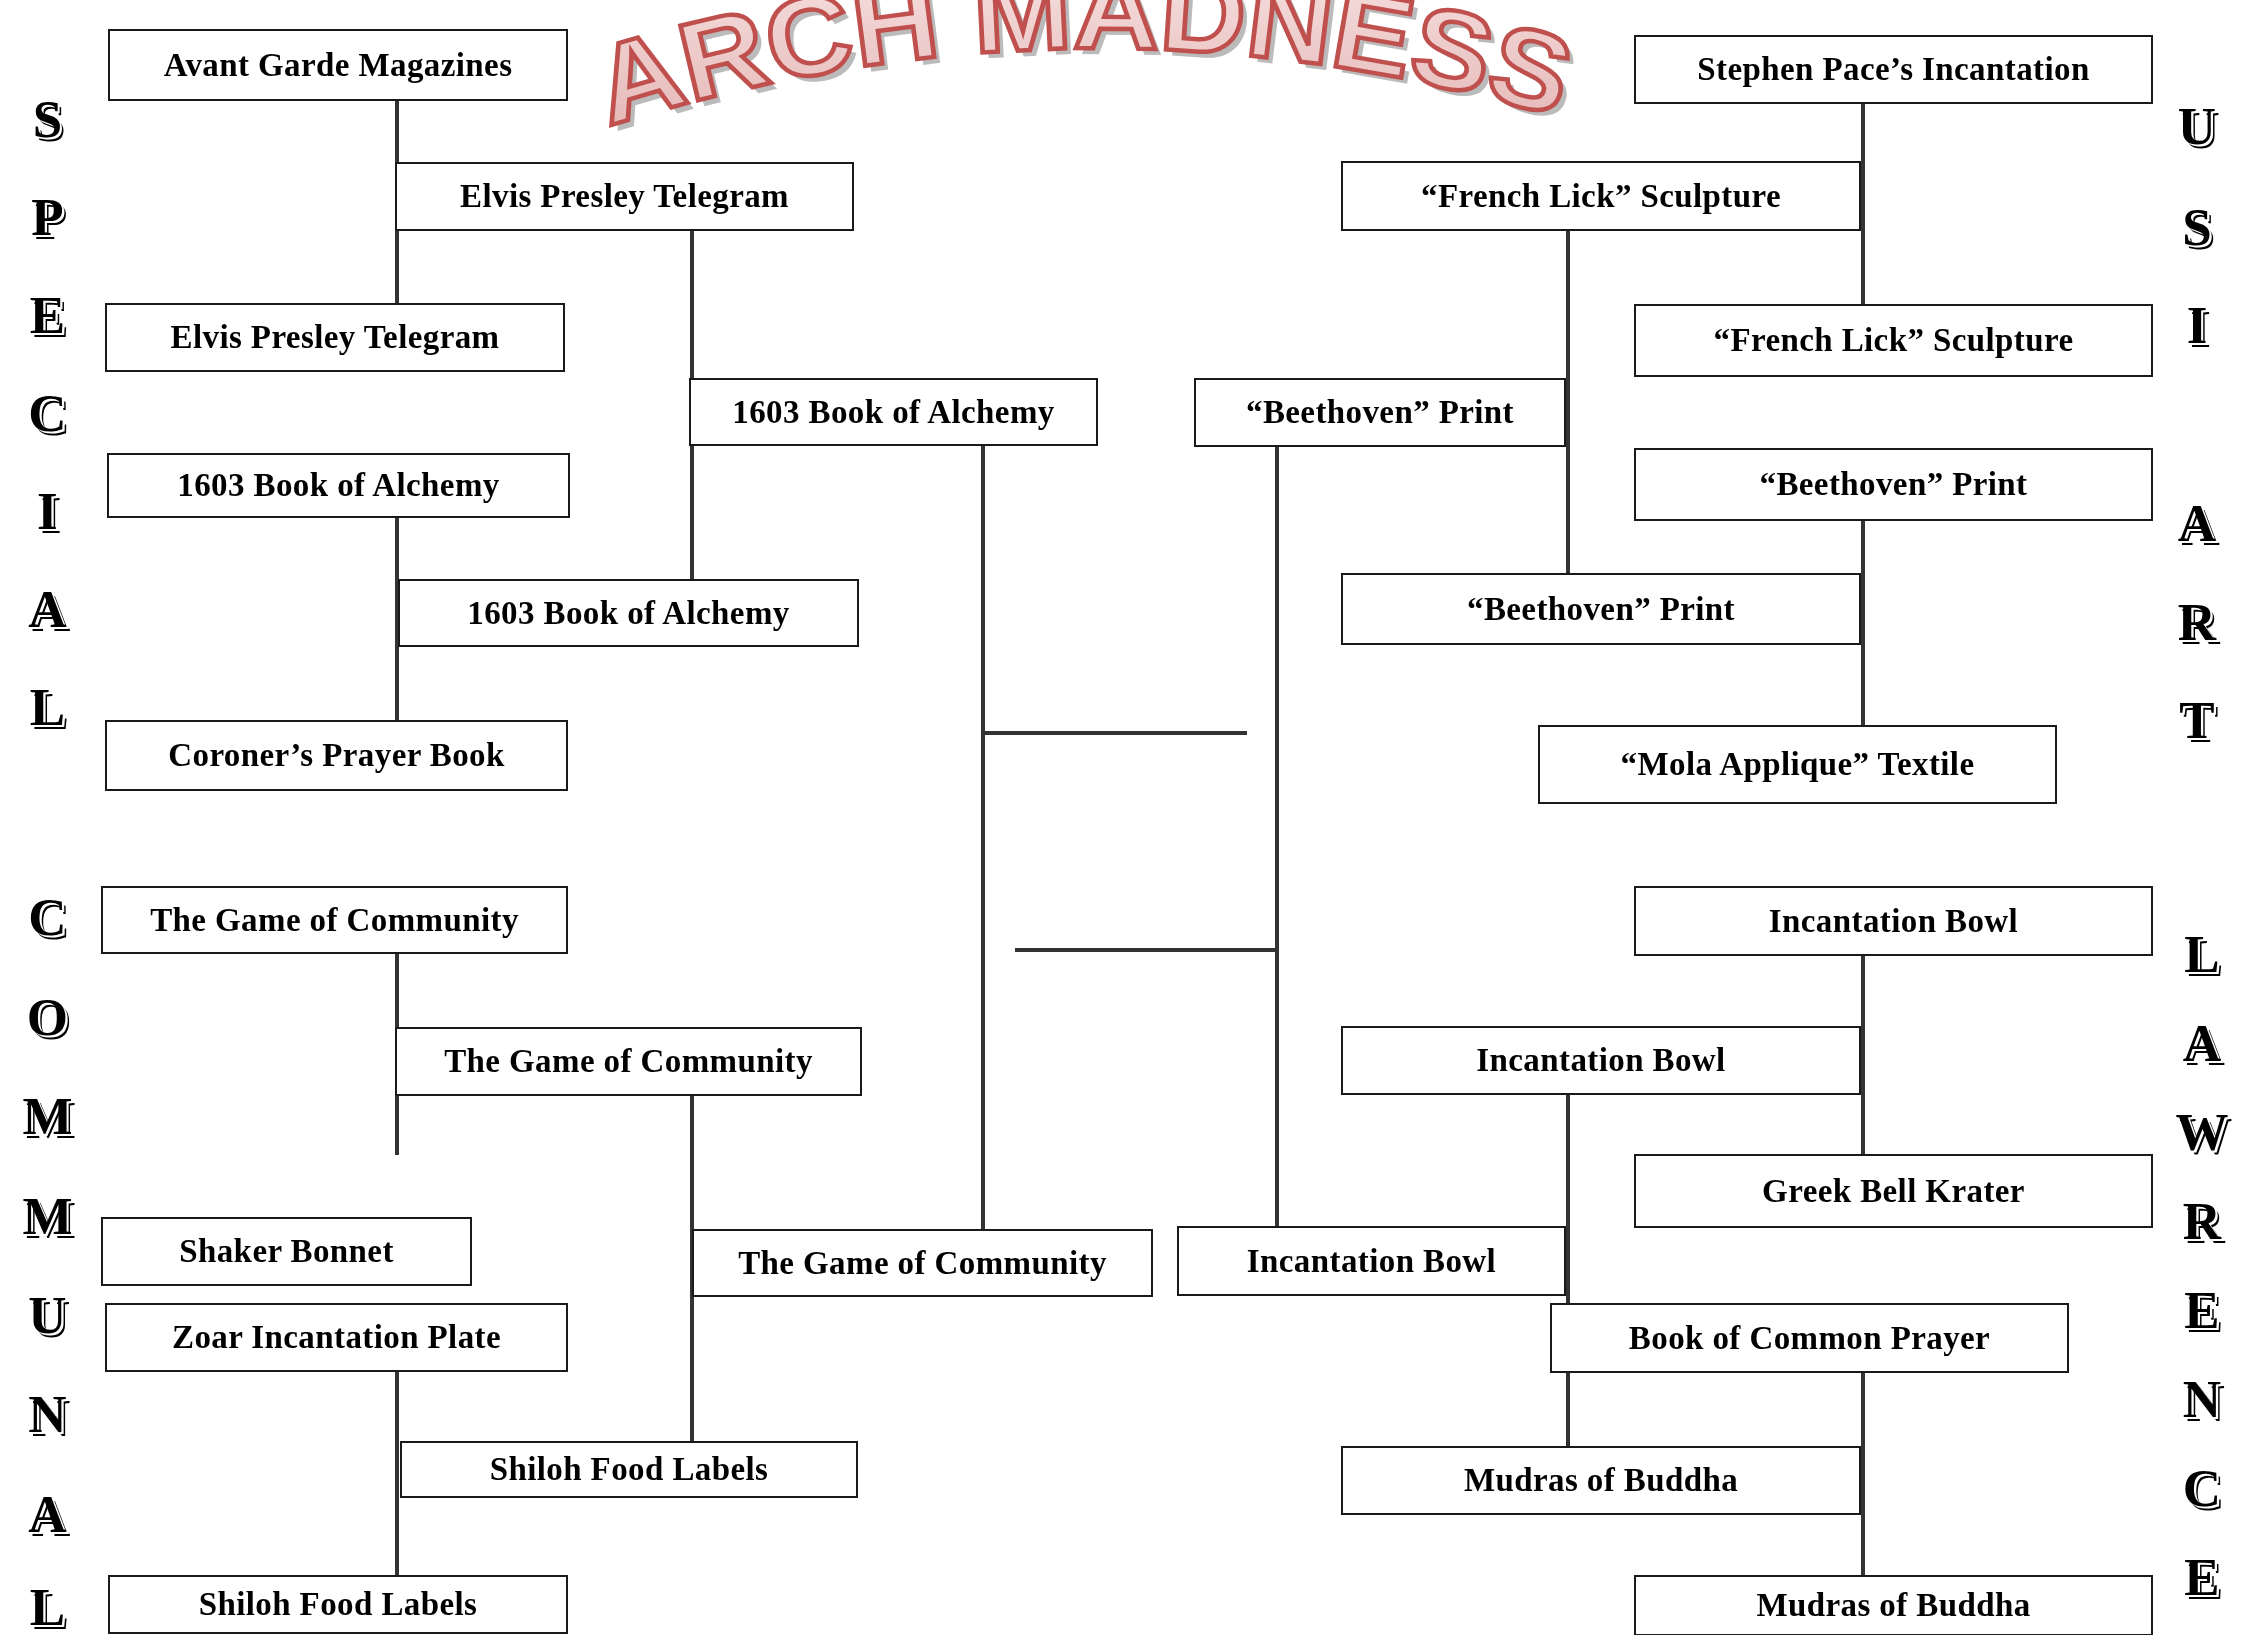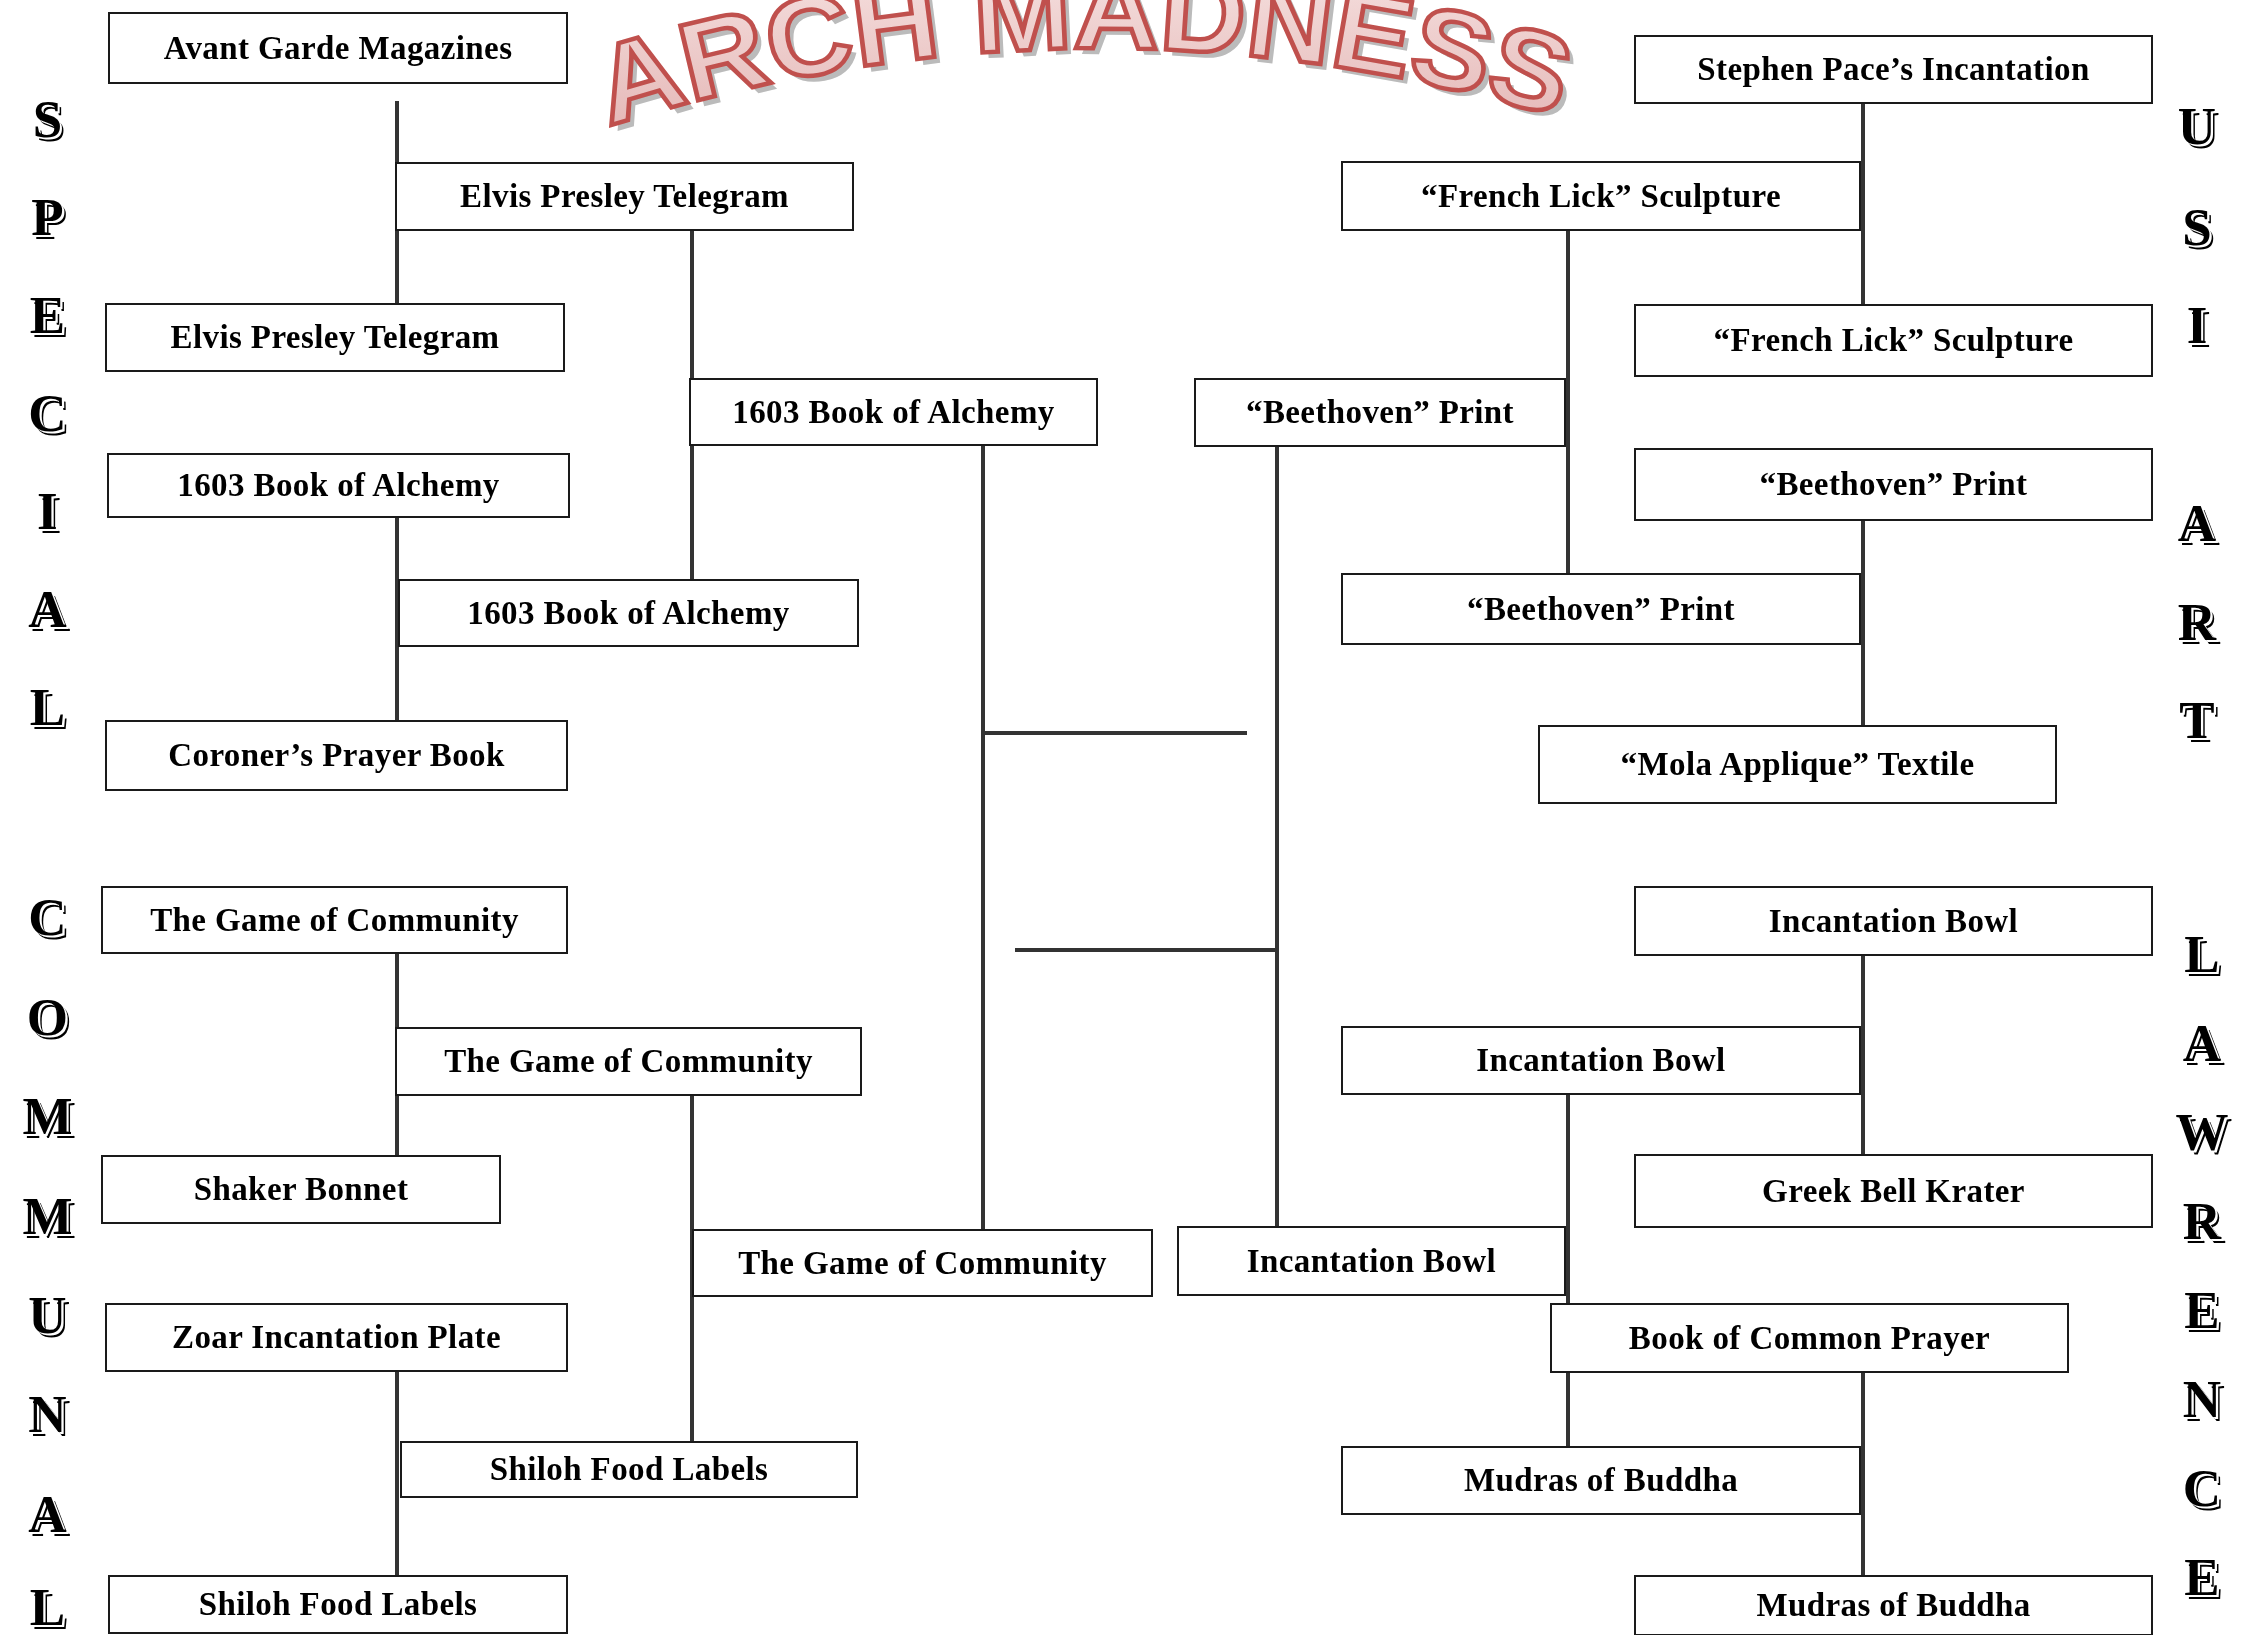"Avant Garde Magazines" div.box { top: 12px -> 29px }
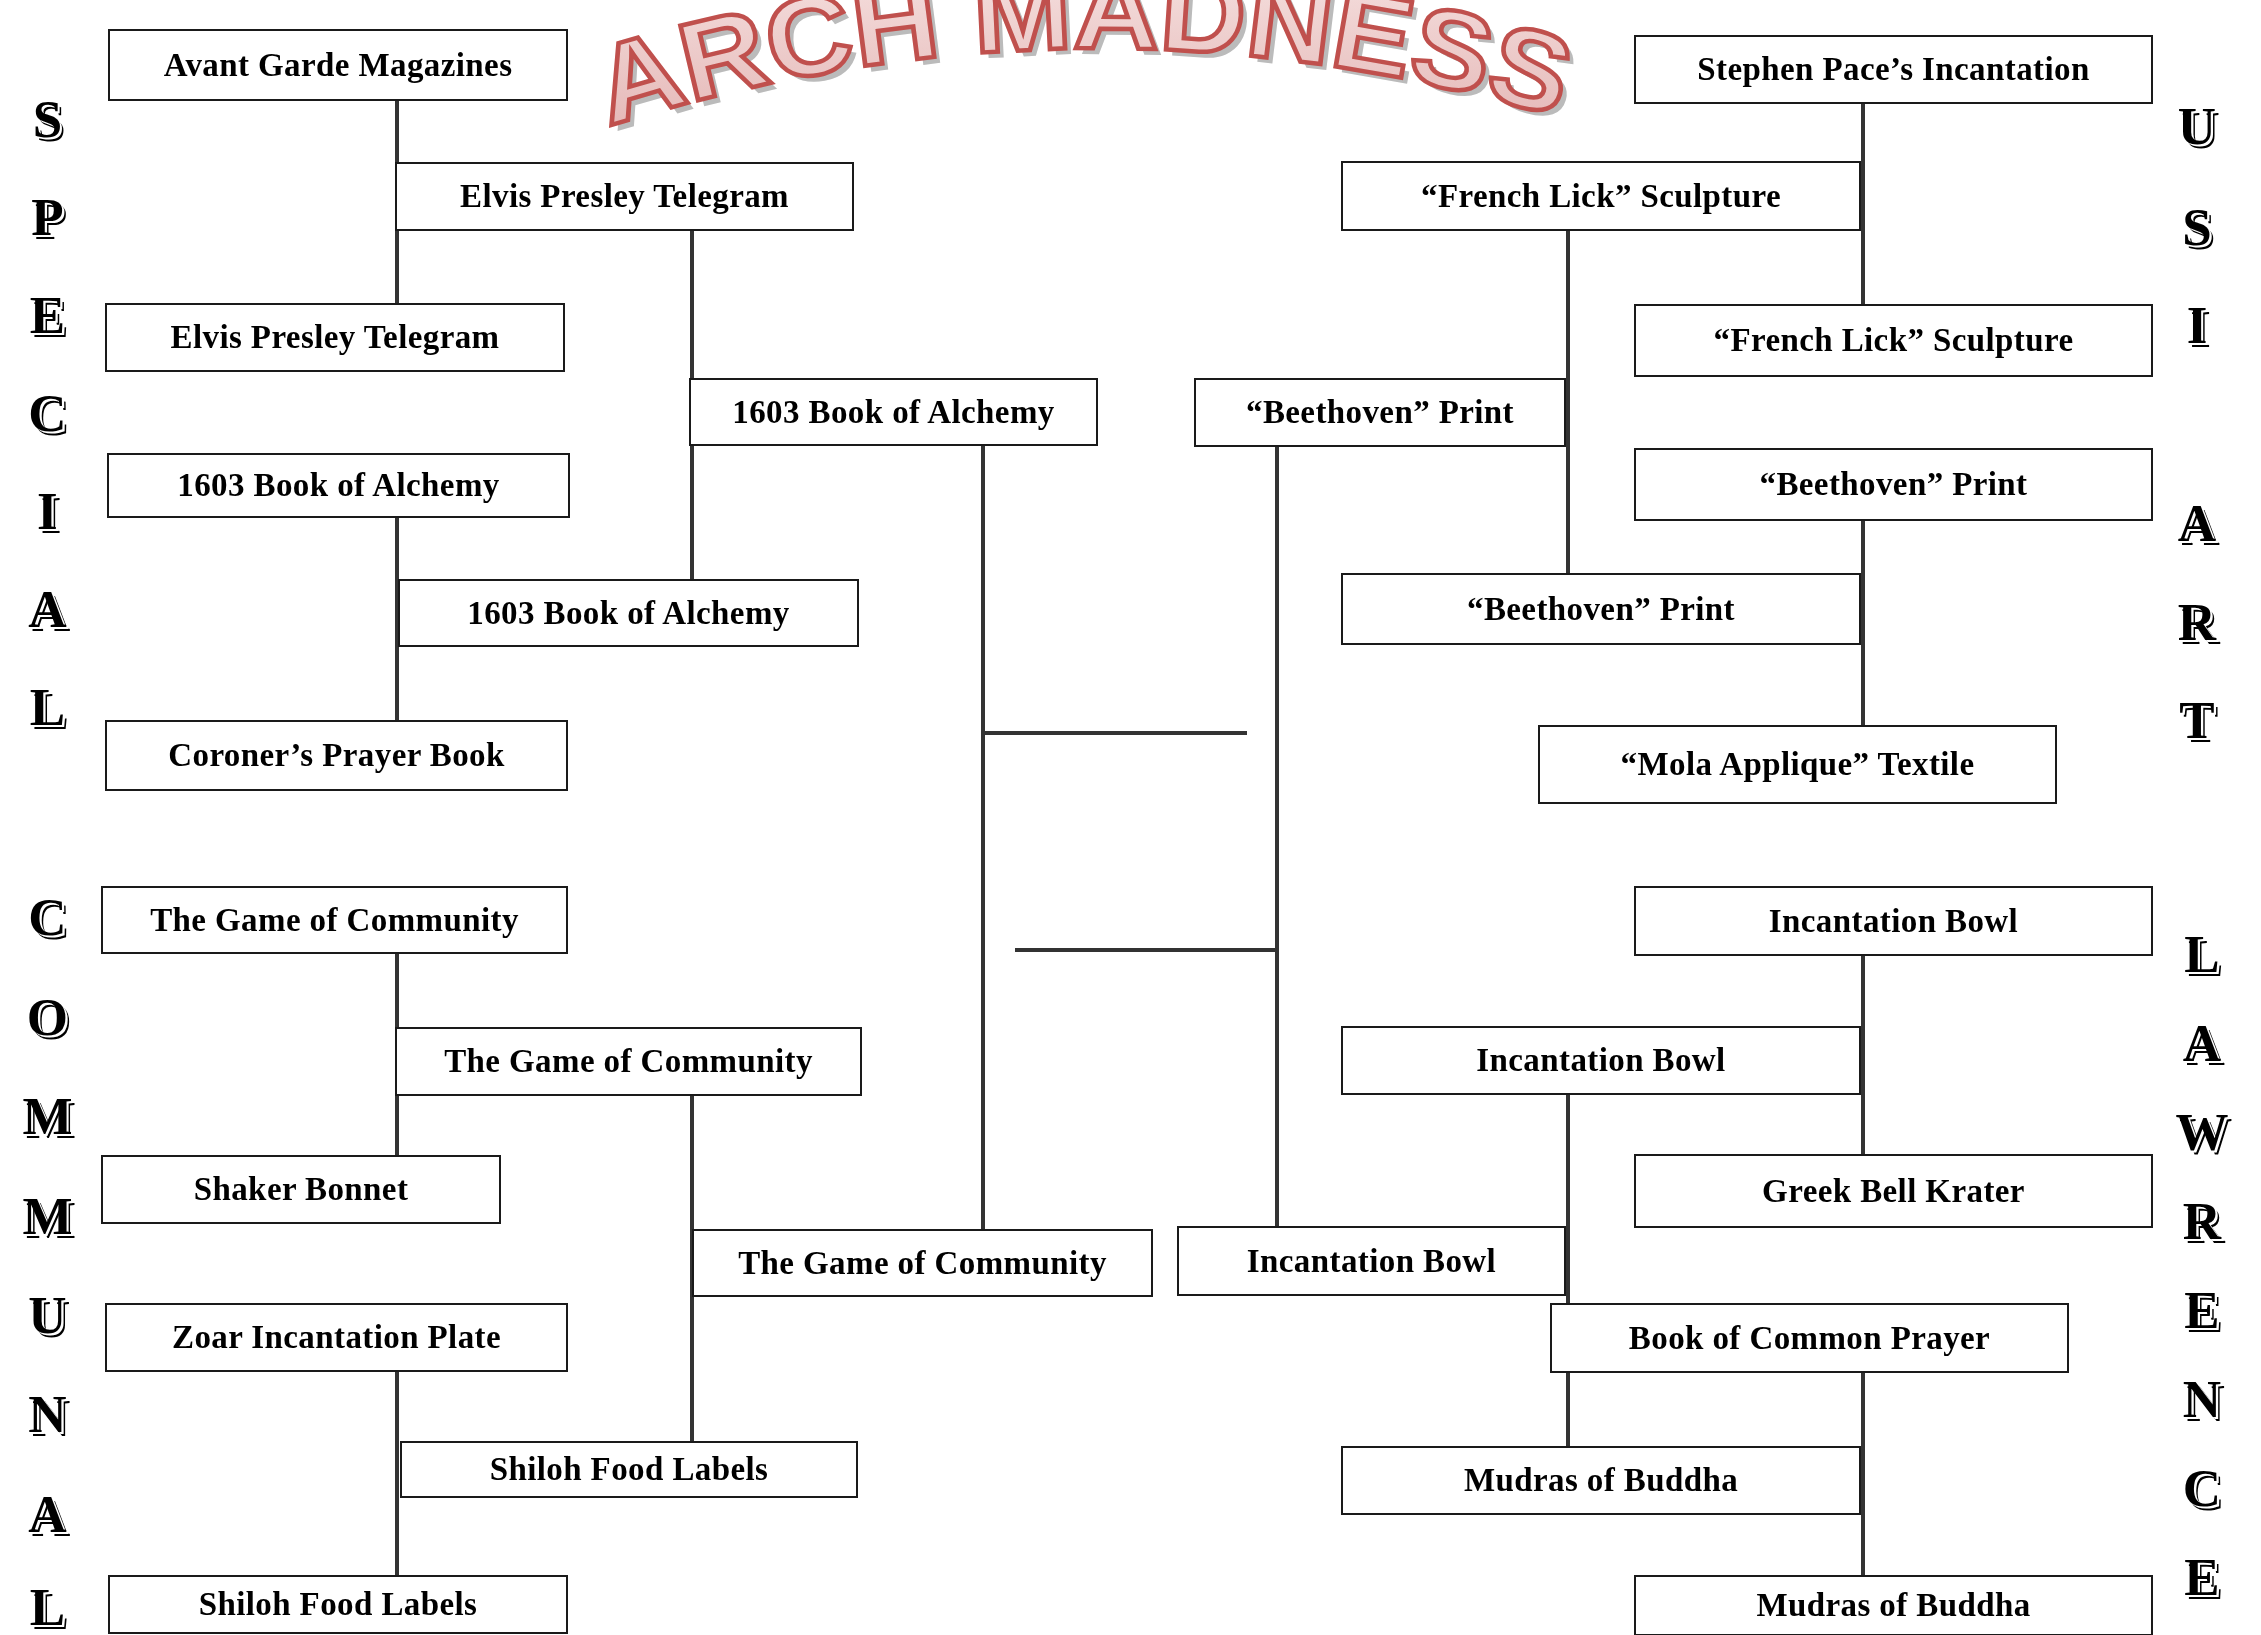"Shaker Bonnet" div.box { top: 1155px -> 1217px; width: 400px -> 371px }
